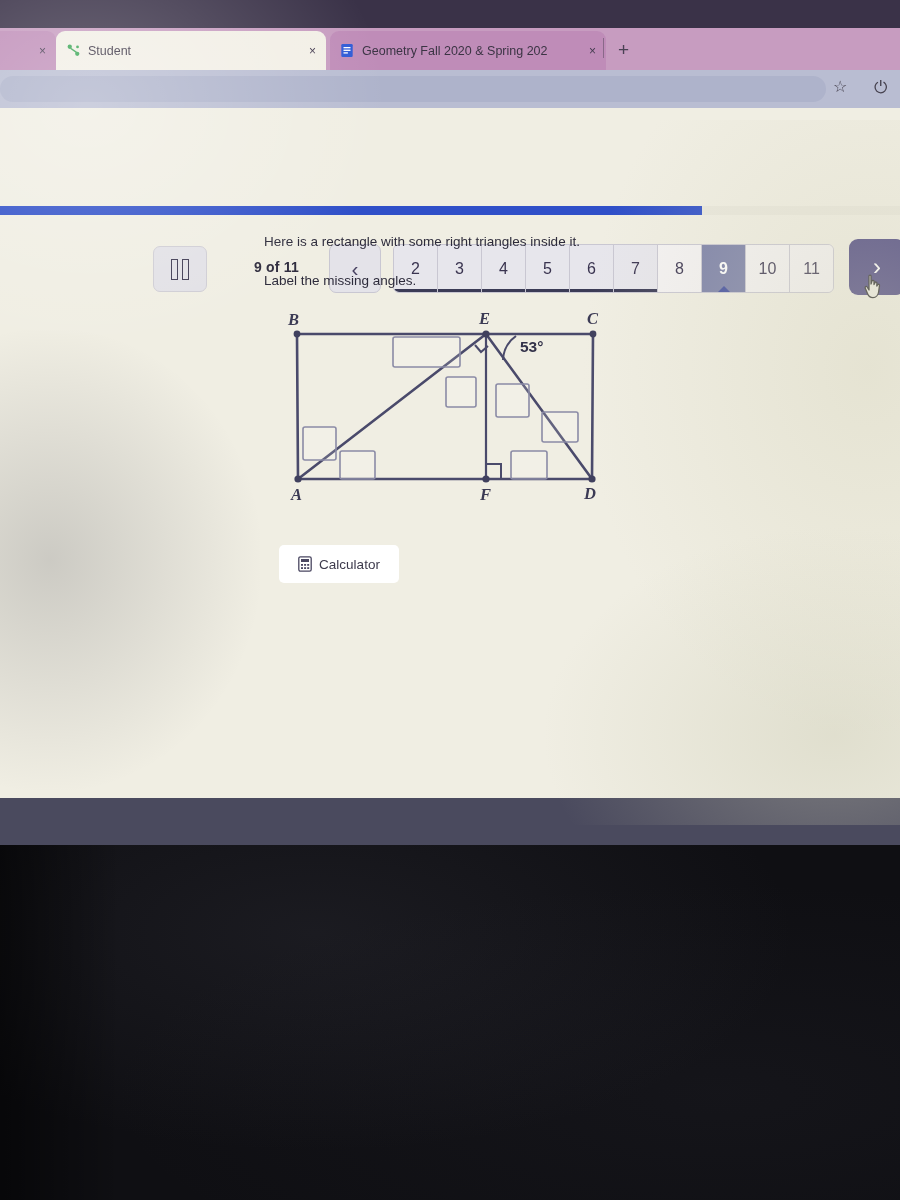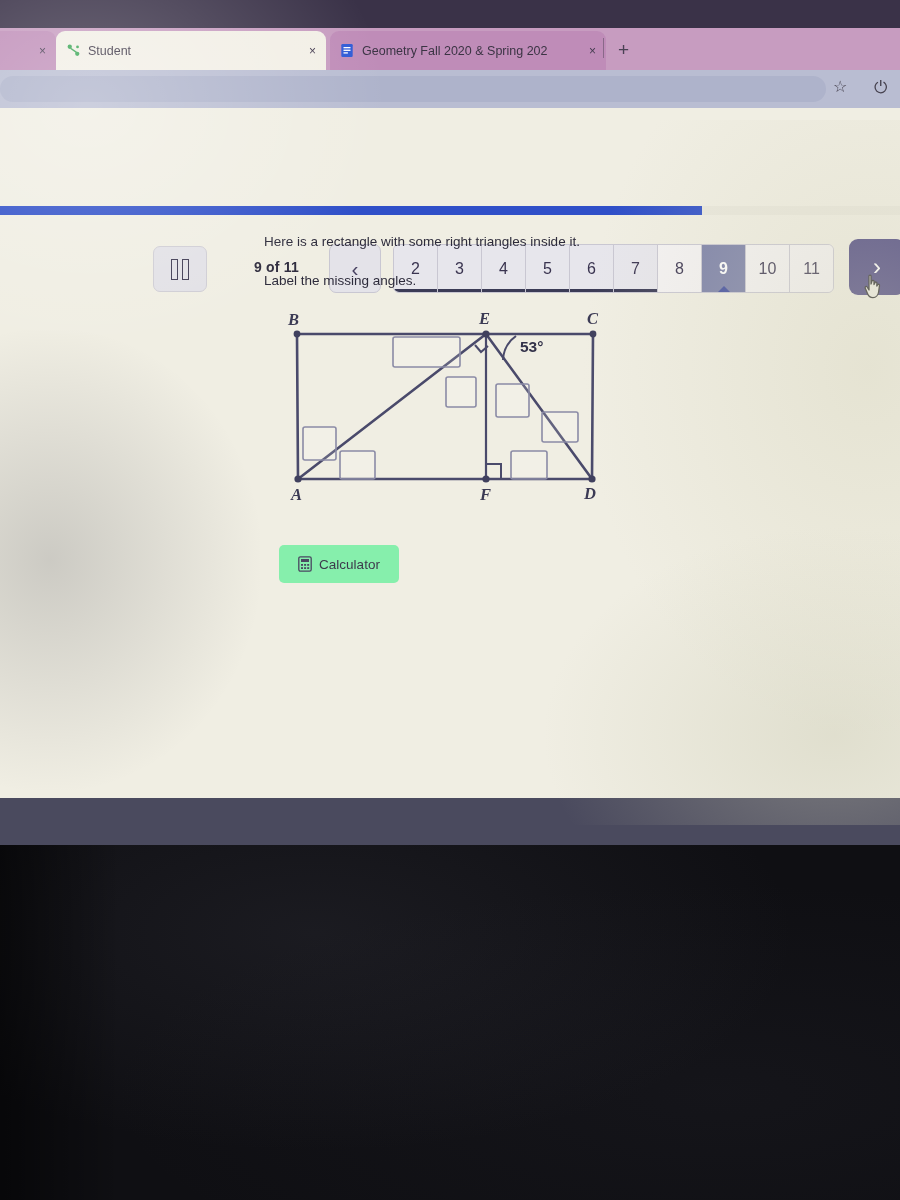"Calculator" .calc-btn { background: #86efac -> #ffffff }
